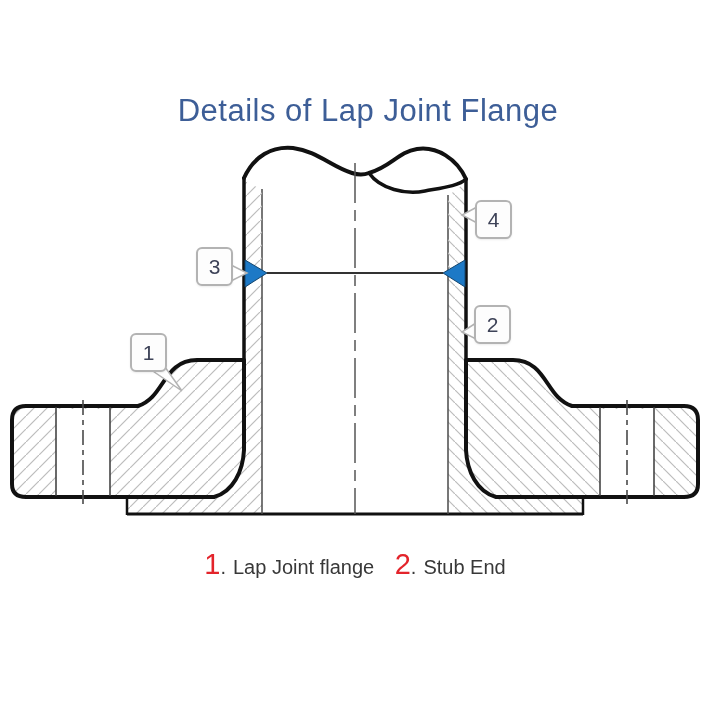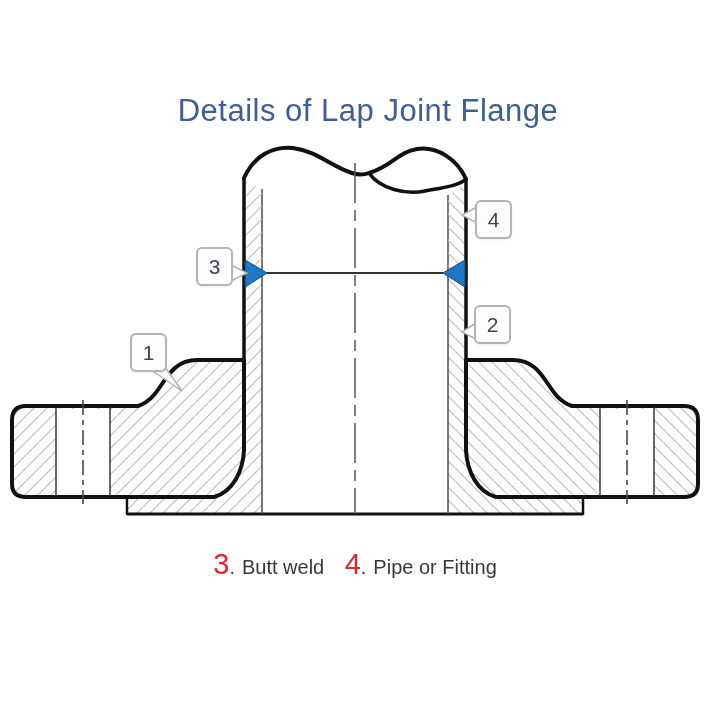"1. Lap Joint flange 2." div.legend-line { html: none -> <div> <span><span>1</span><span>.</span><span>Lap Joint flange</span></span> <span><span>2</span><span>.</span><span>Stub End</span></span> </div> }
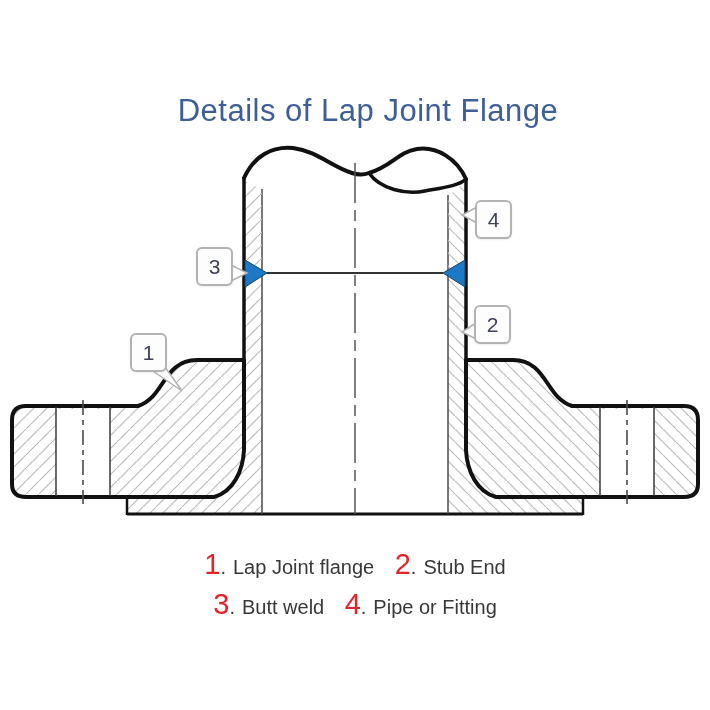"3. Butt weld 4. Pipe" div.legend-line { html: <div> <span><span>3</span><span>.</span><span>Butt weld</span></span> <span><span>4</span><span>.</span><span>Pipe or Fitting</span></span> </div> -> none }
